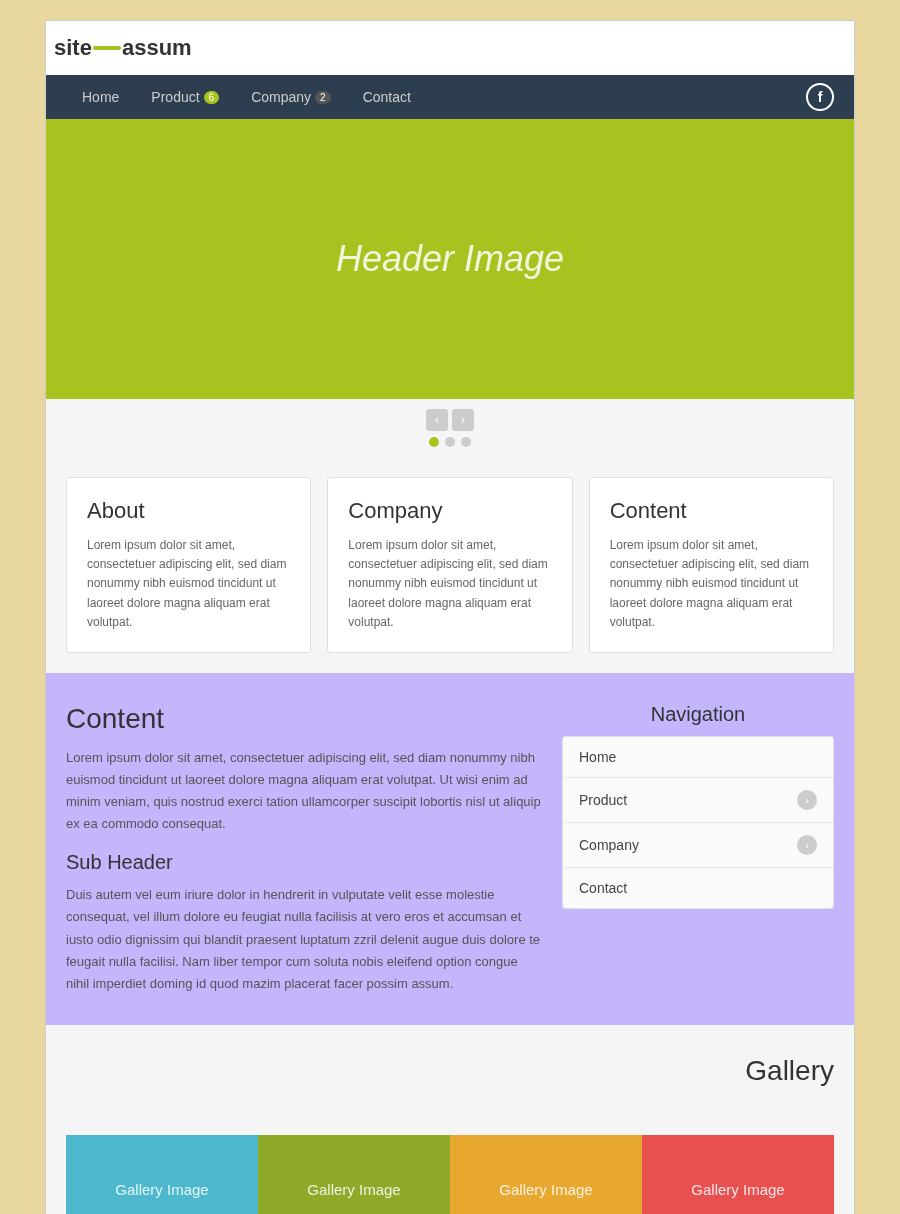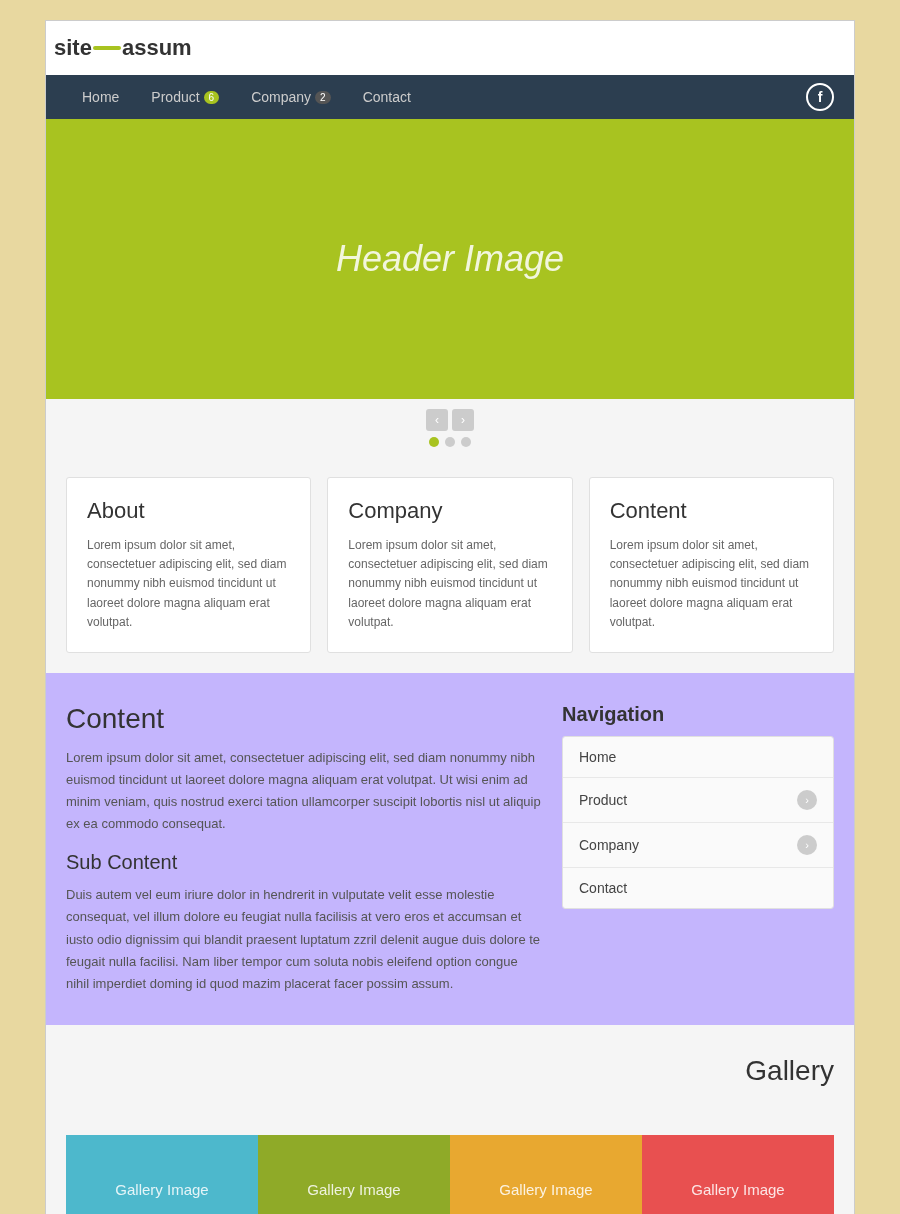"Navigation" .sidebar-nav-title { font-weight: 700 -> 400; text-align: none -> center }
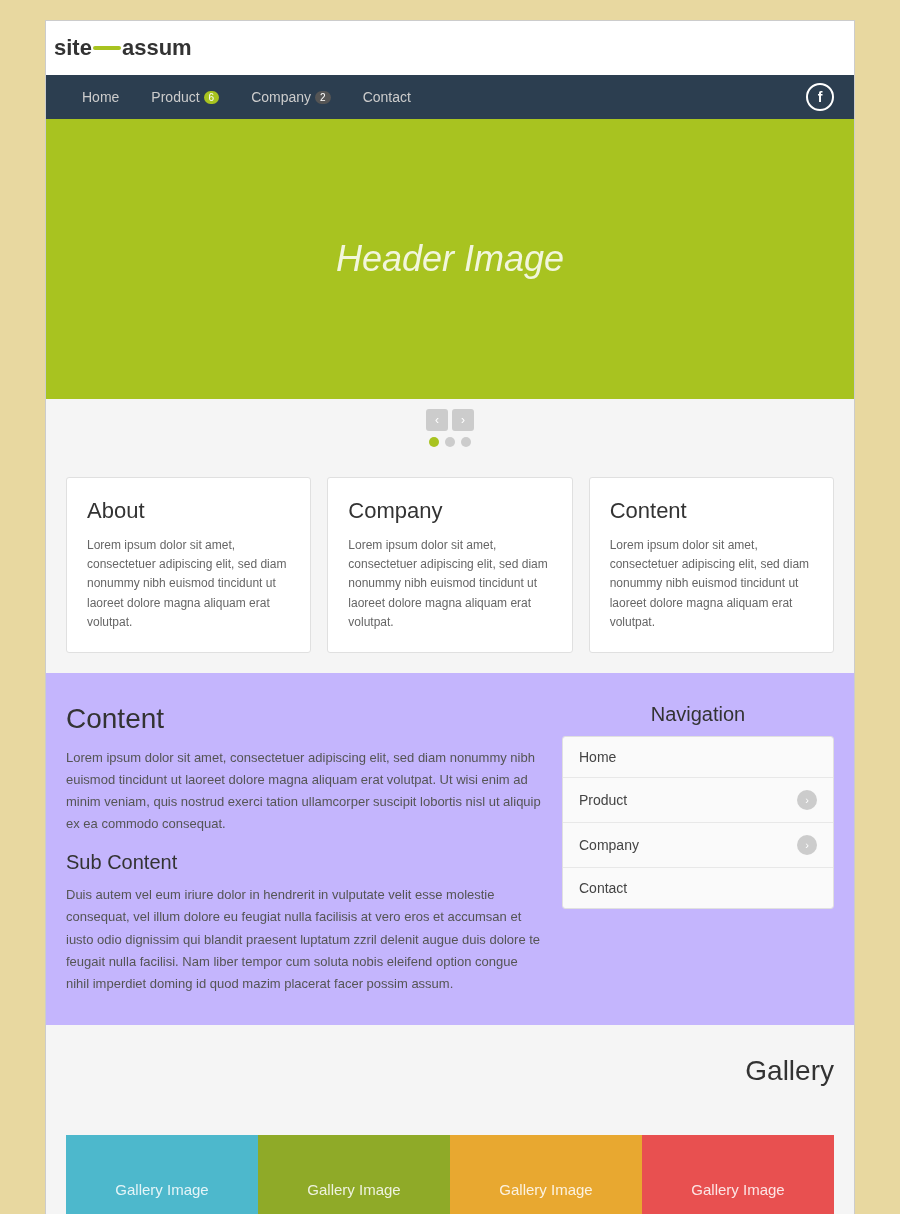"Sub Content" h3.sub-header { text: Content -> Header }
